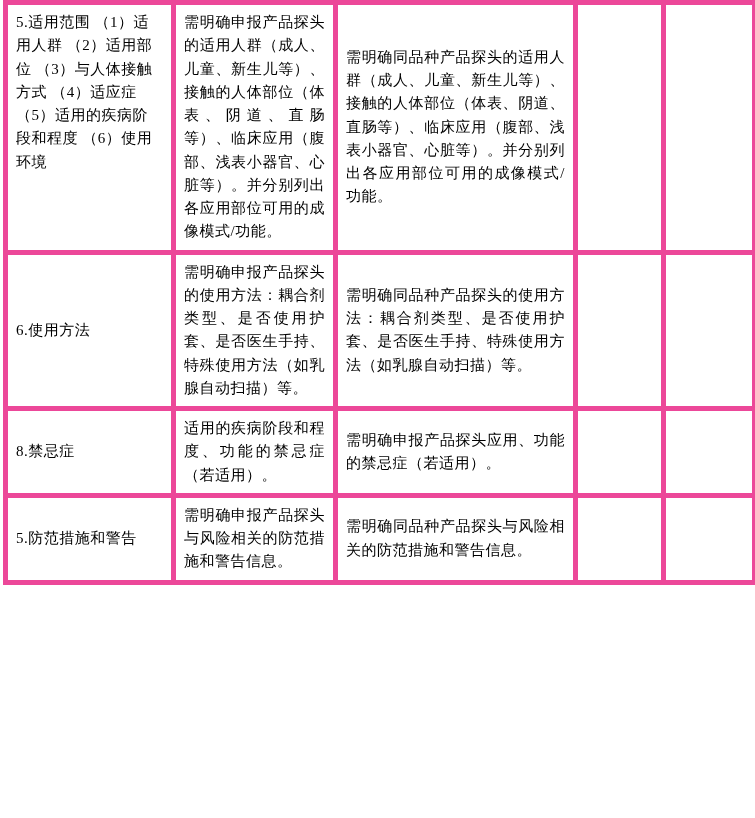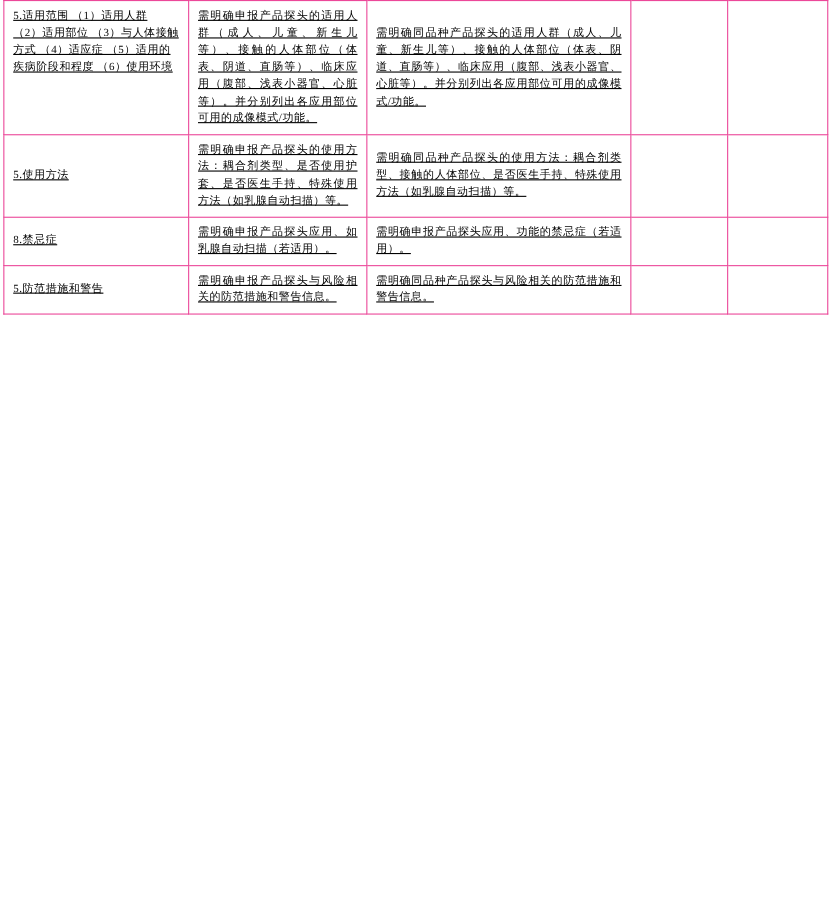"5.适用范围 （1）适用人群 （2）适用部位 （3）与人体接触方式 （4）适应症" .doc-table td { border: 1px solid #ec4899 -> 5px solid #ec4899; font-size: 10px -> 15px; text-decoration: underline -> none }
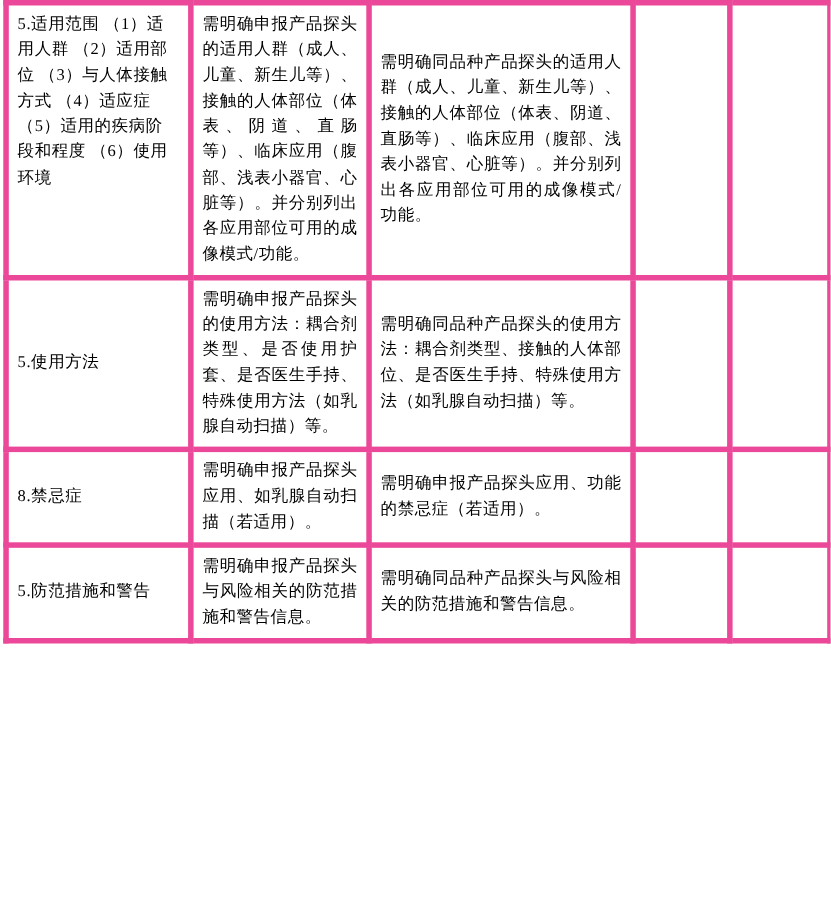"需明确同品种产品探头的使用方法：耦合剂类型、接触的人体部位、是否医生手持、特殊使" td.col-same { text: 接触的人体部位 -> 是否使用护套 }
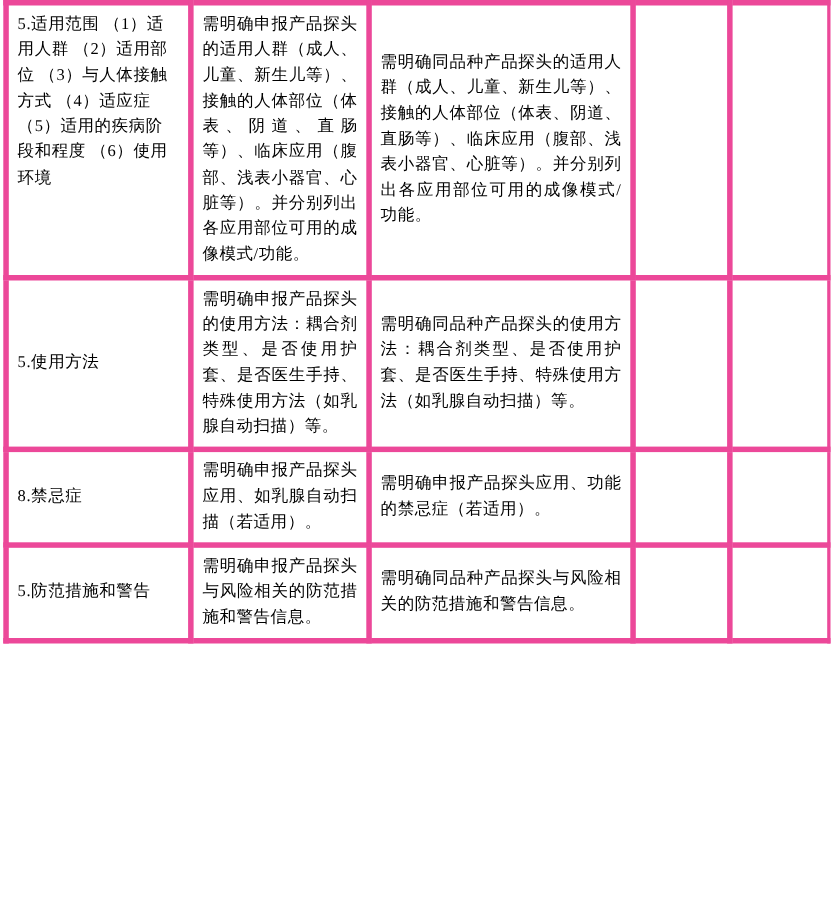"5.使用方法" td.col-item { text: 5 -> 6 }
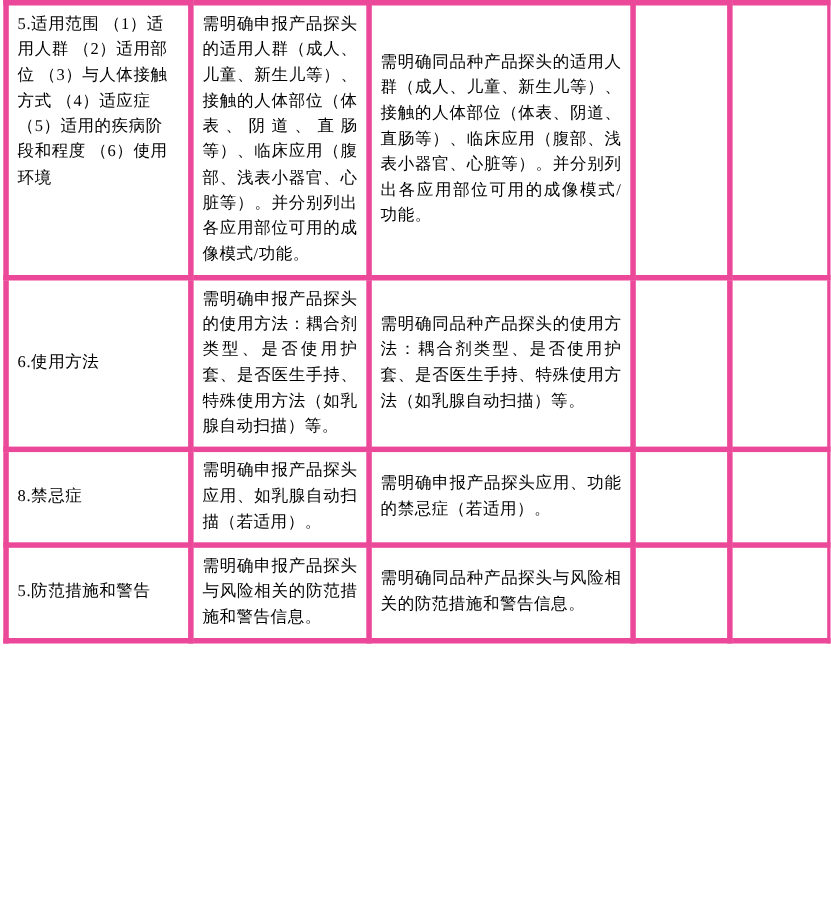"需明确申报产品探头应用、如乳腺自动扫描（若适用）。" td.col-declared { text: 需明确申报产品探头应用、如乳腺自动扫描 -> 适用的疾病阶段和程度、功能的禁忌症 }
